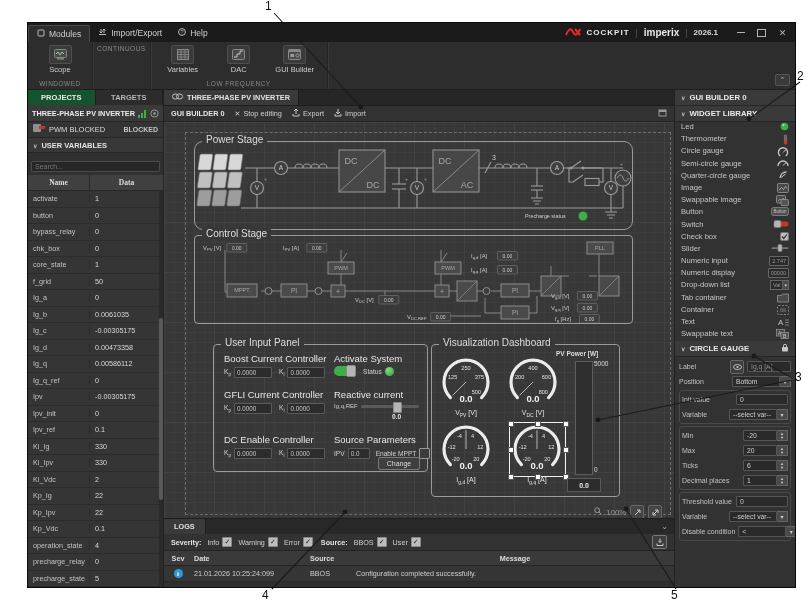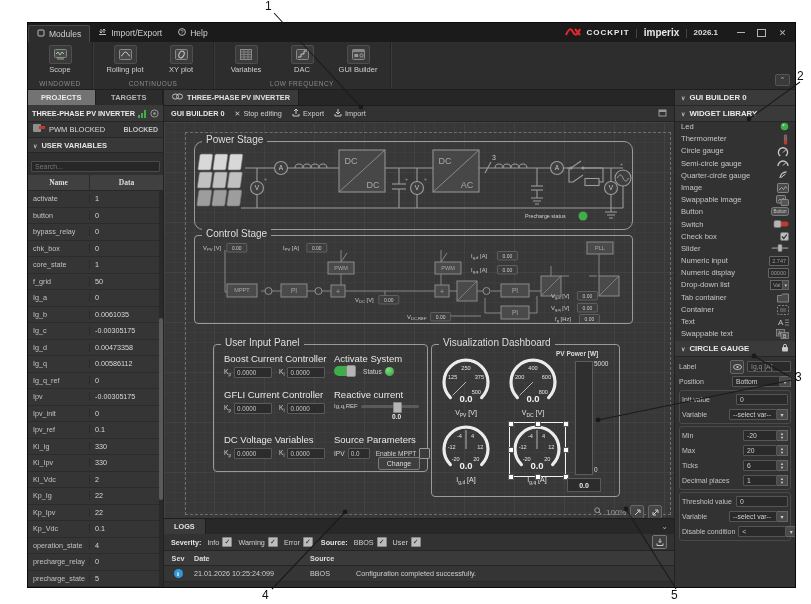"Rolling plot" div.rbtns { html: <div> <div> <div> <svg> <rect></rect> <path></path> </svg> </div> <div>Rolling plot</div> </div> <div> <div> <svg> <rect></rect> <ellipse></ellipse> </svg> </div> <div>XY plot</div> </div> </div> -> none }
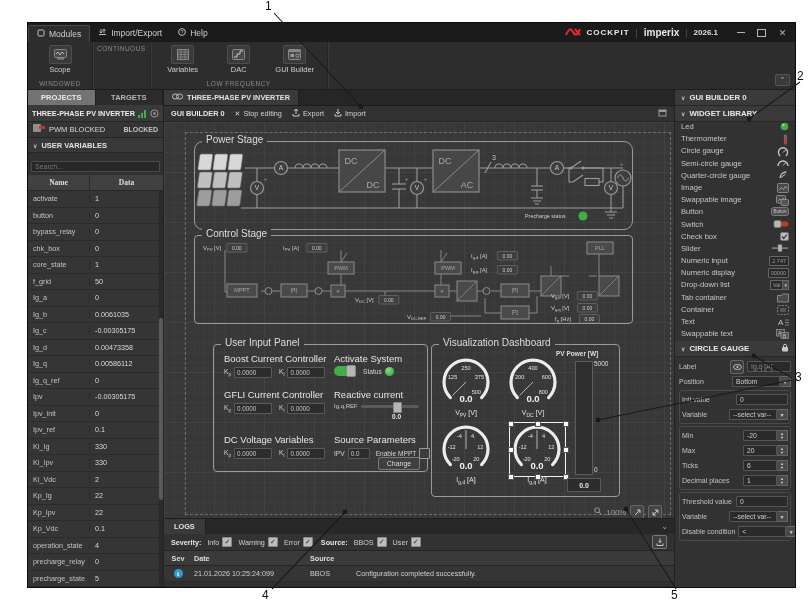"PROJECTS" .sbtab.active { background: #737373 -> #14532d }
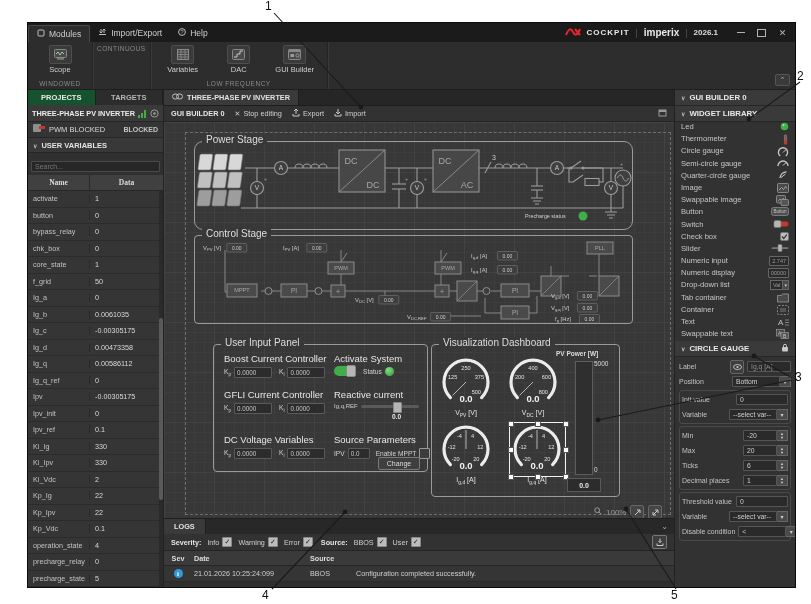"DC Voltage Variables" div.uip-sec { text: Voltage Variables -> Enable Controller }
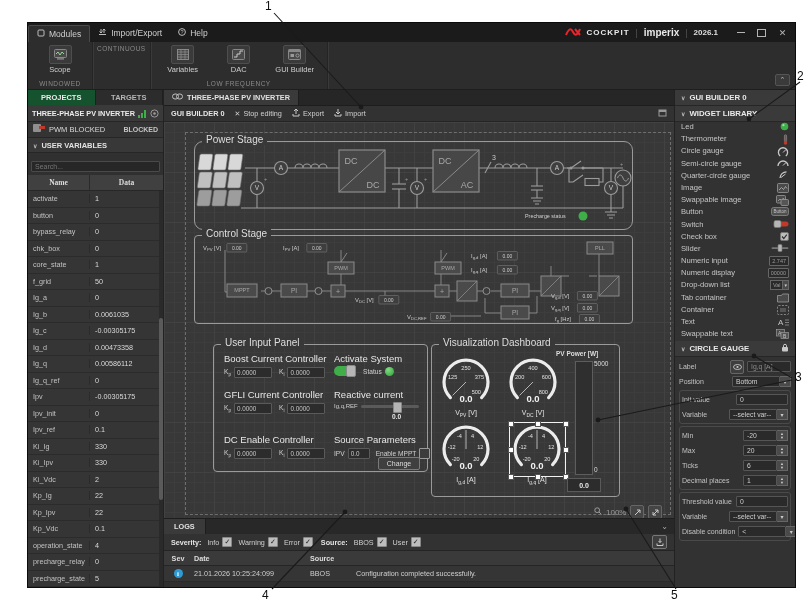"Message" div.lc-msg { html: none -> <div>Message</div> }
